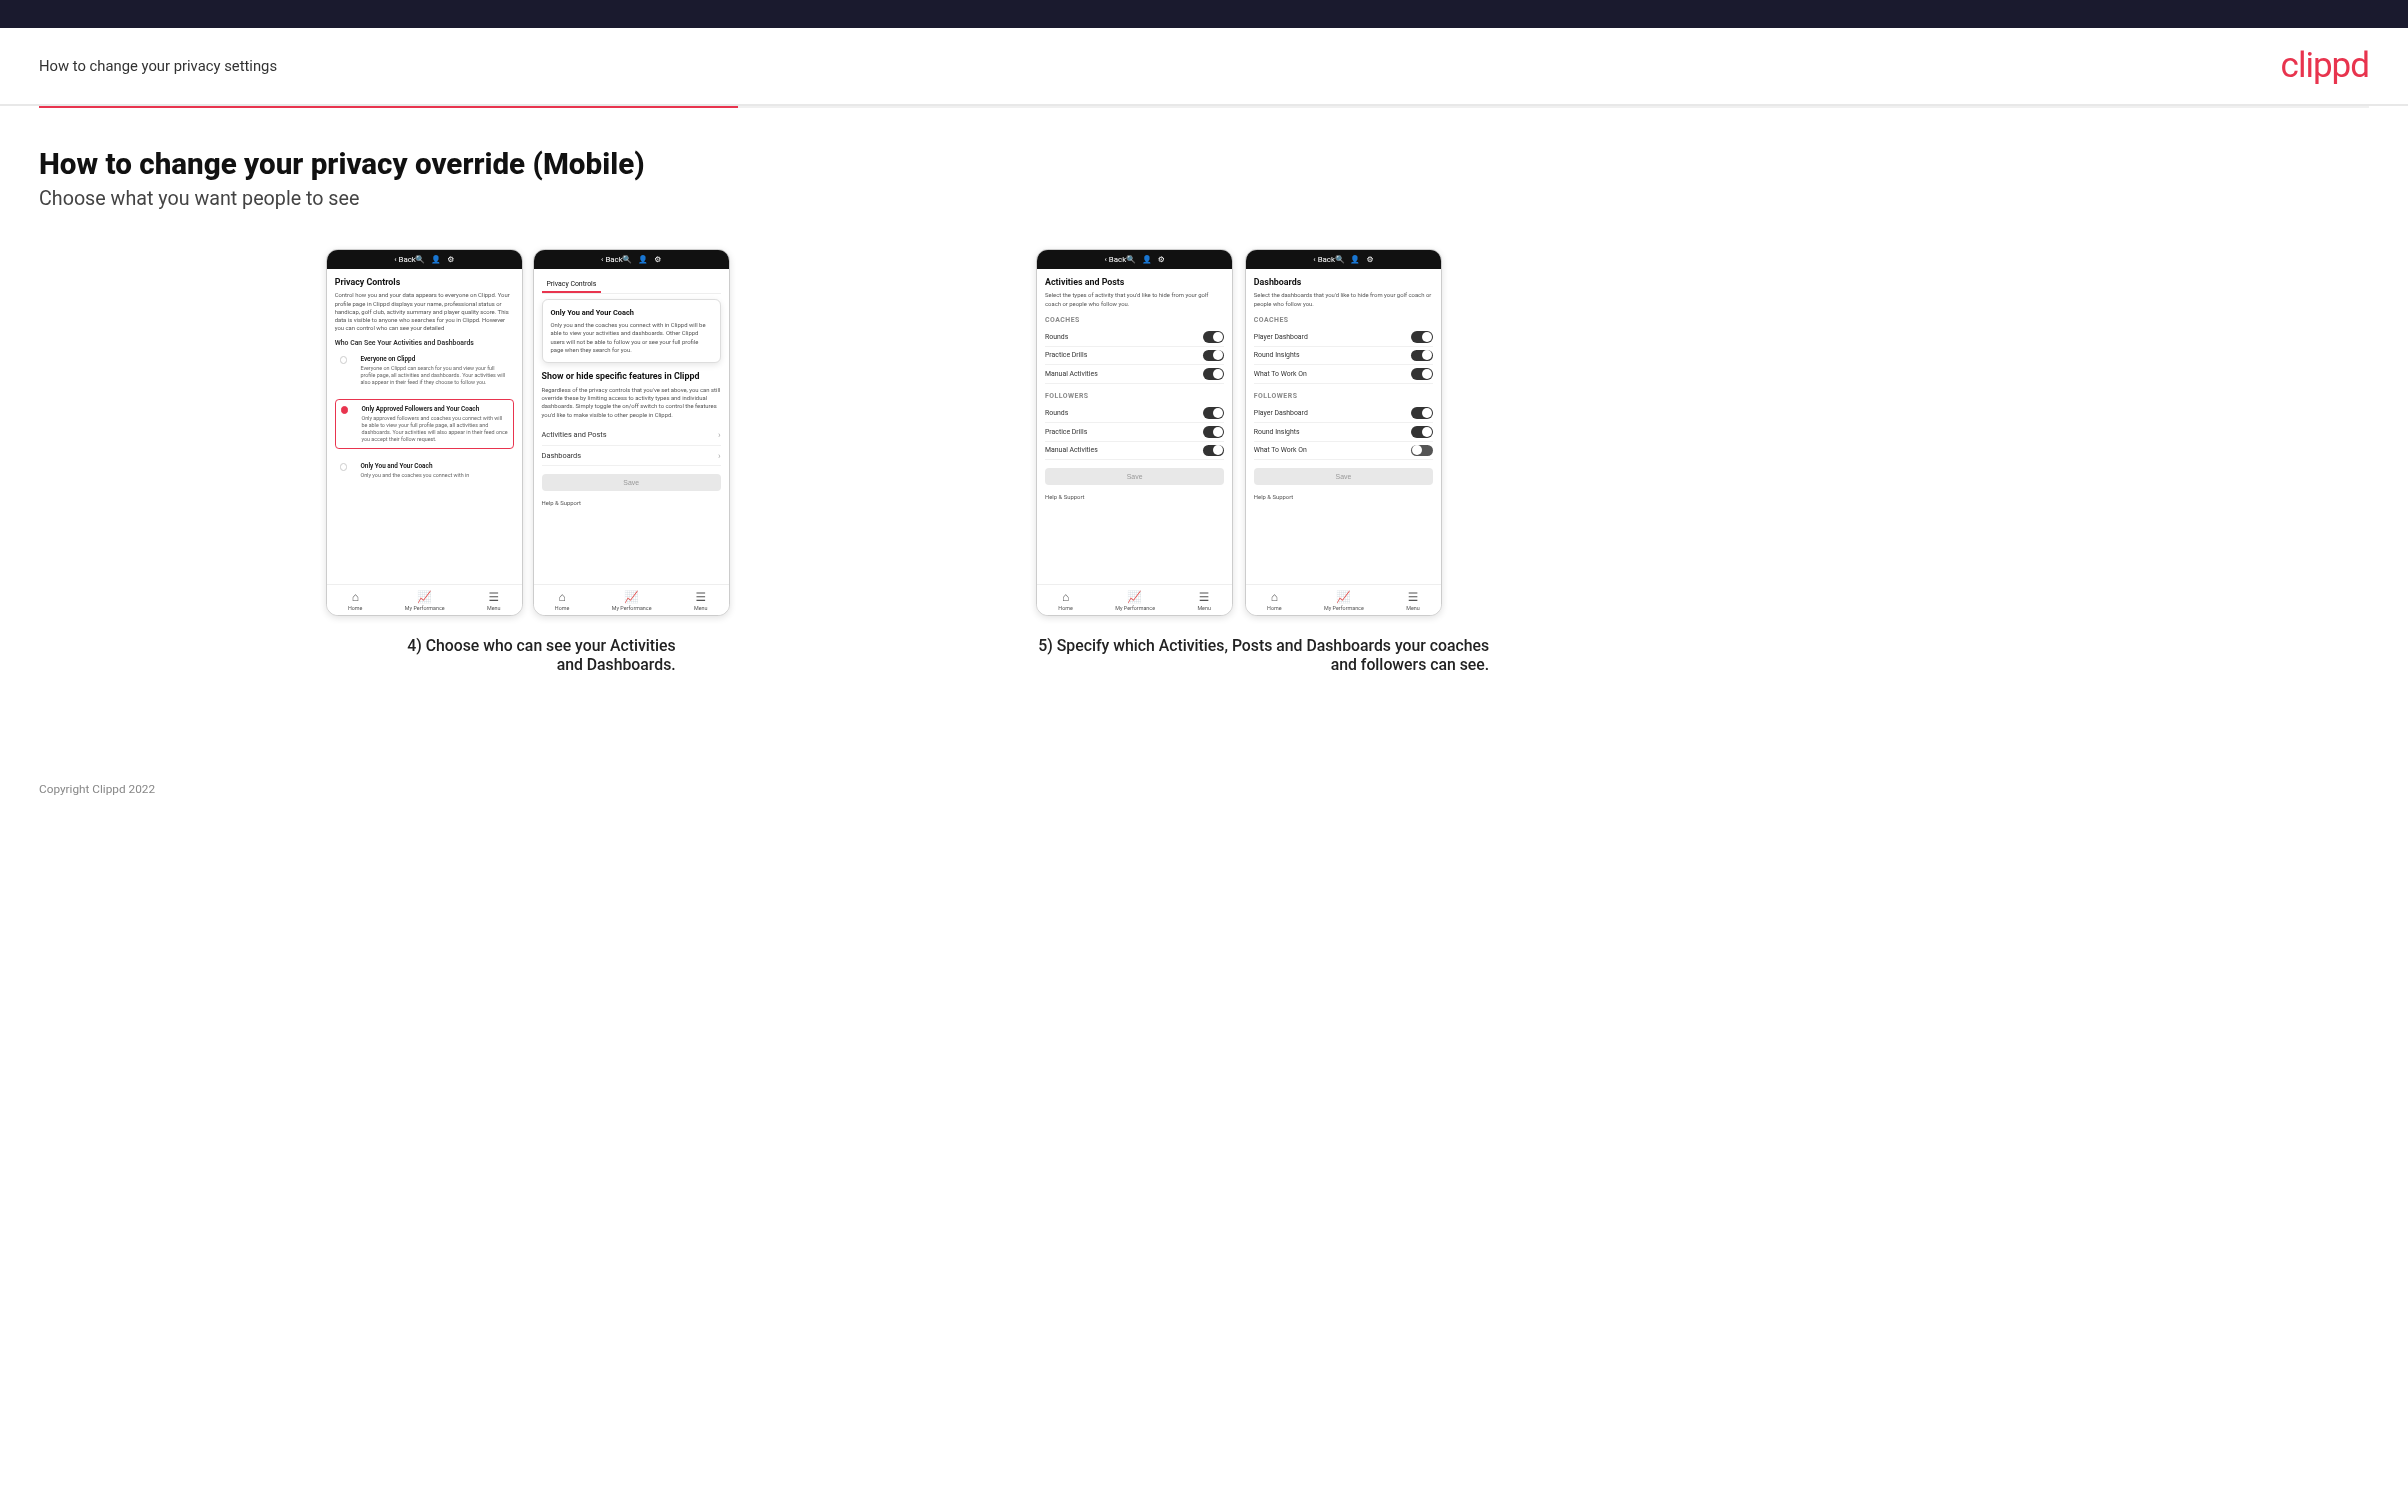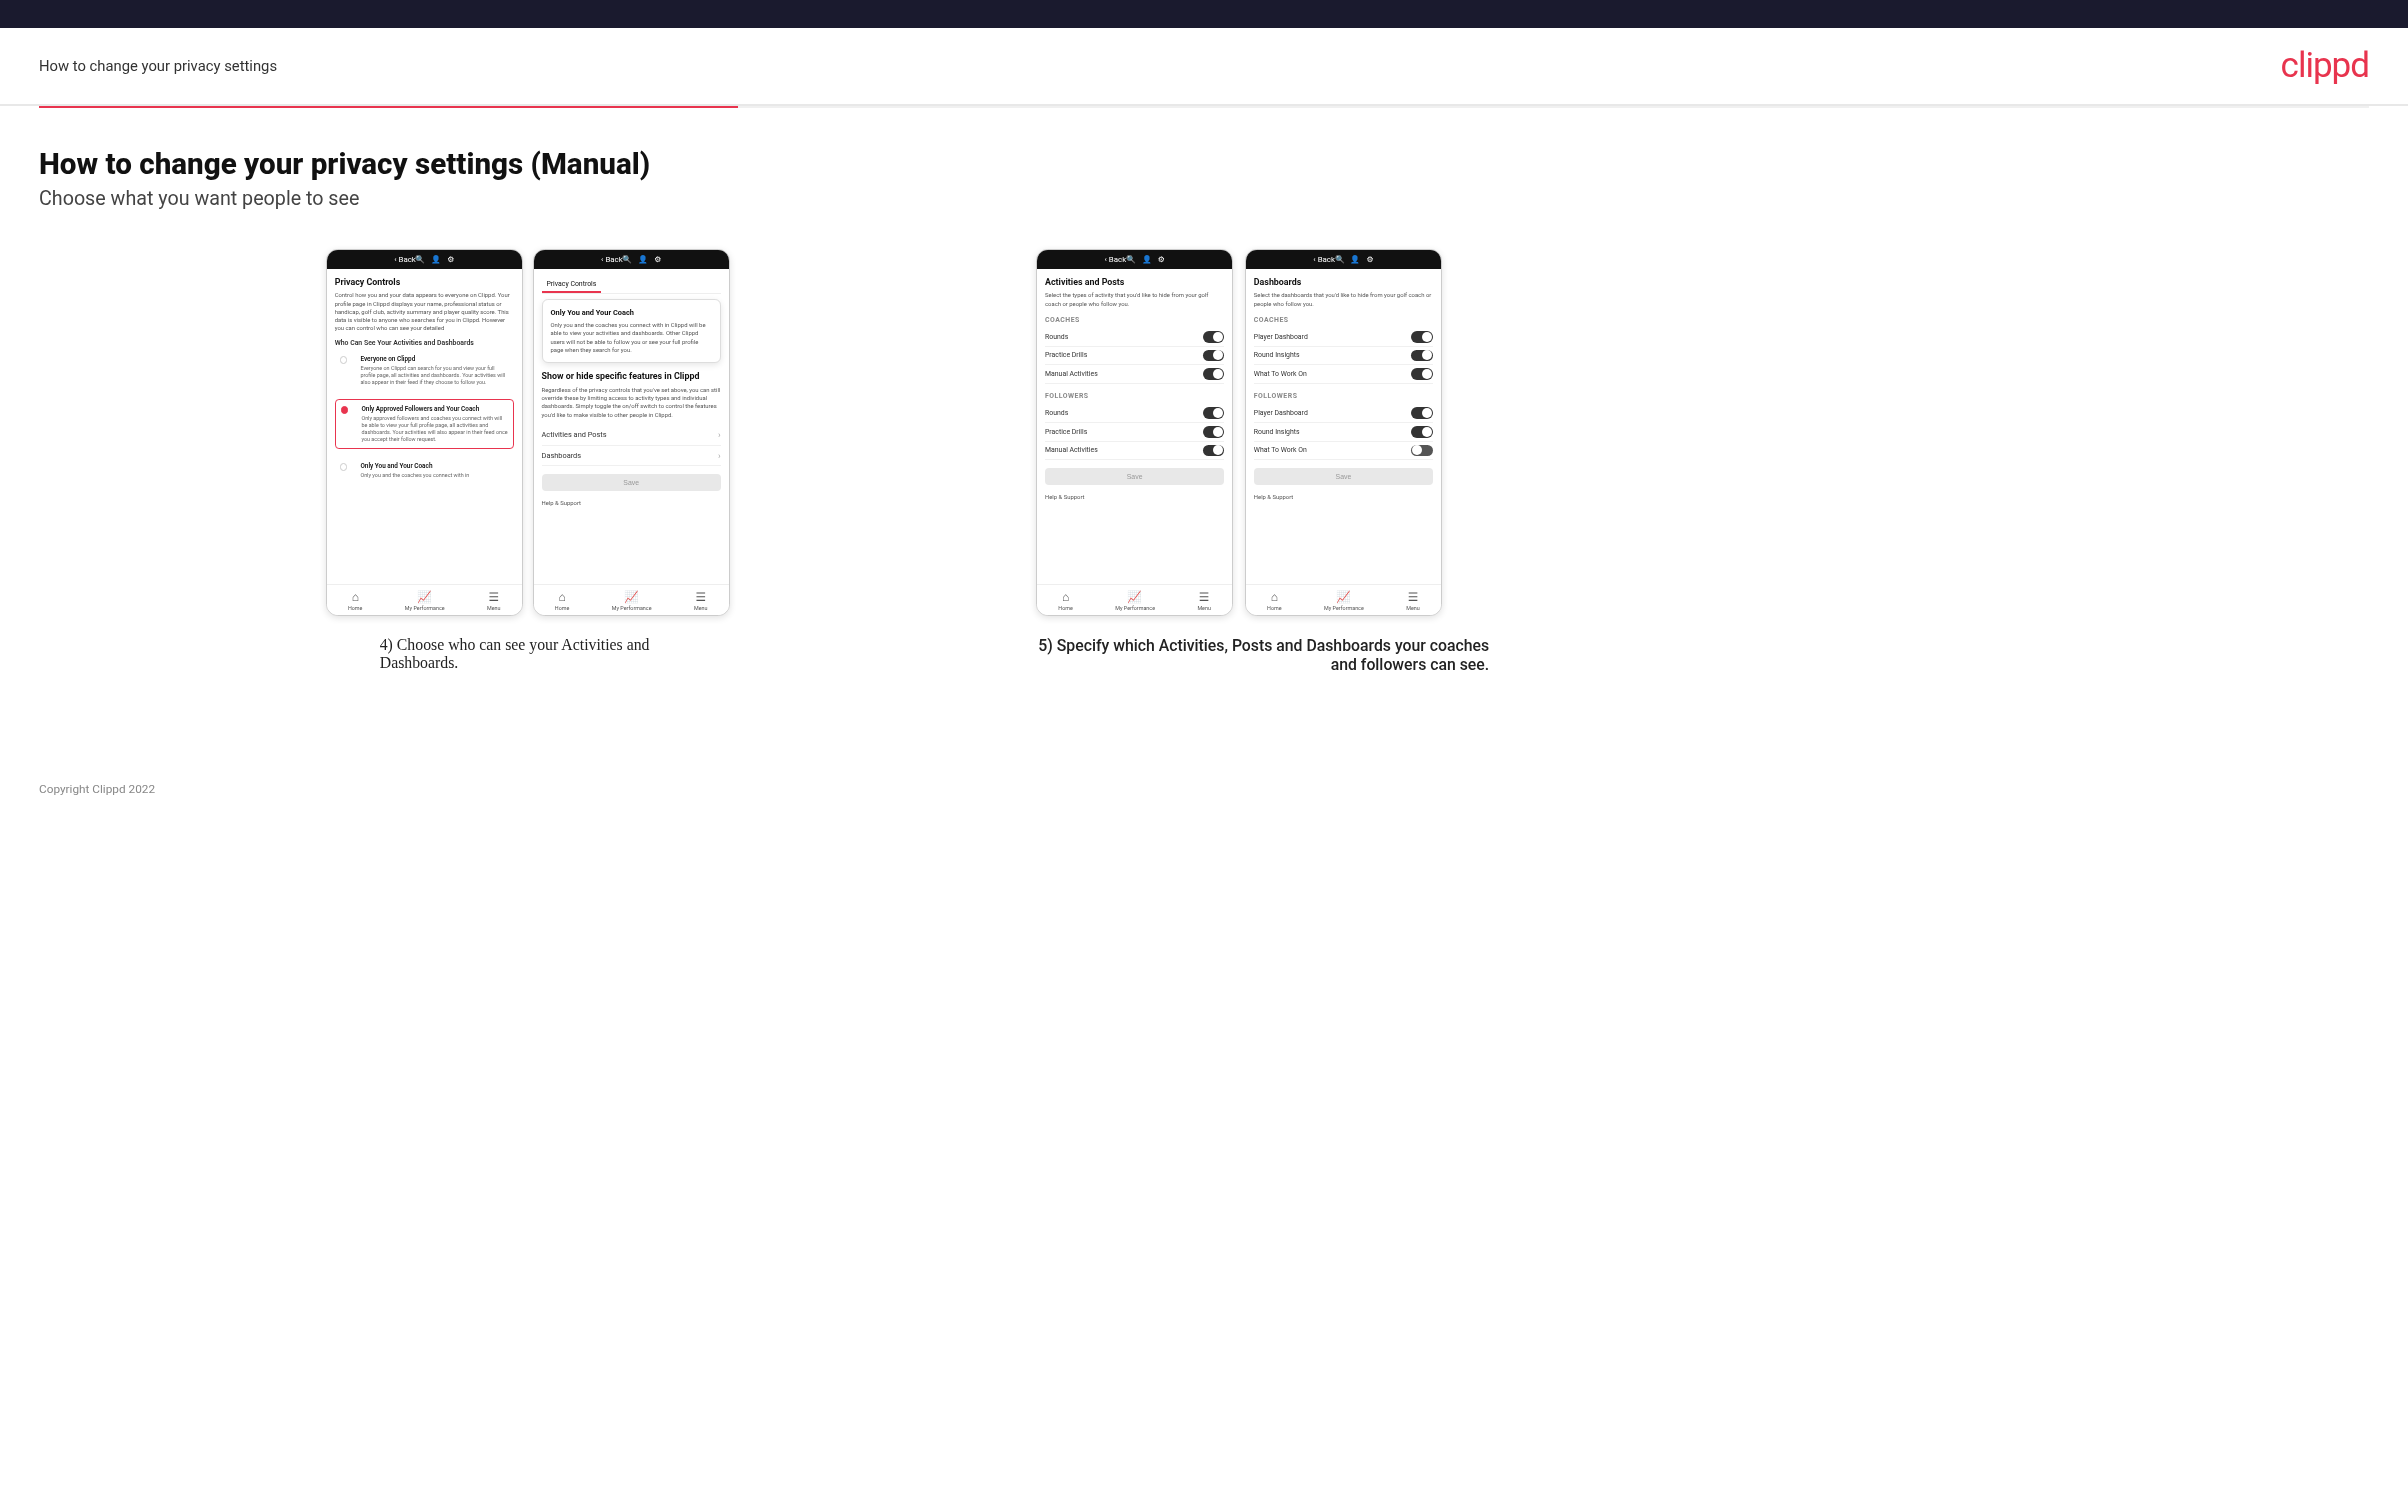"How to change your privacy settings (Manual)" h1.page-title { text: settings (Manual -> override (Mobile }
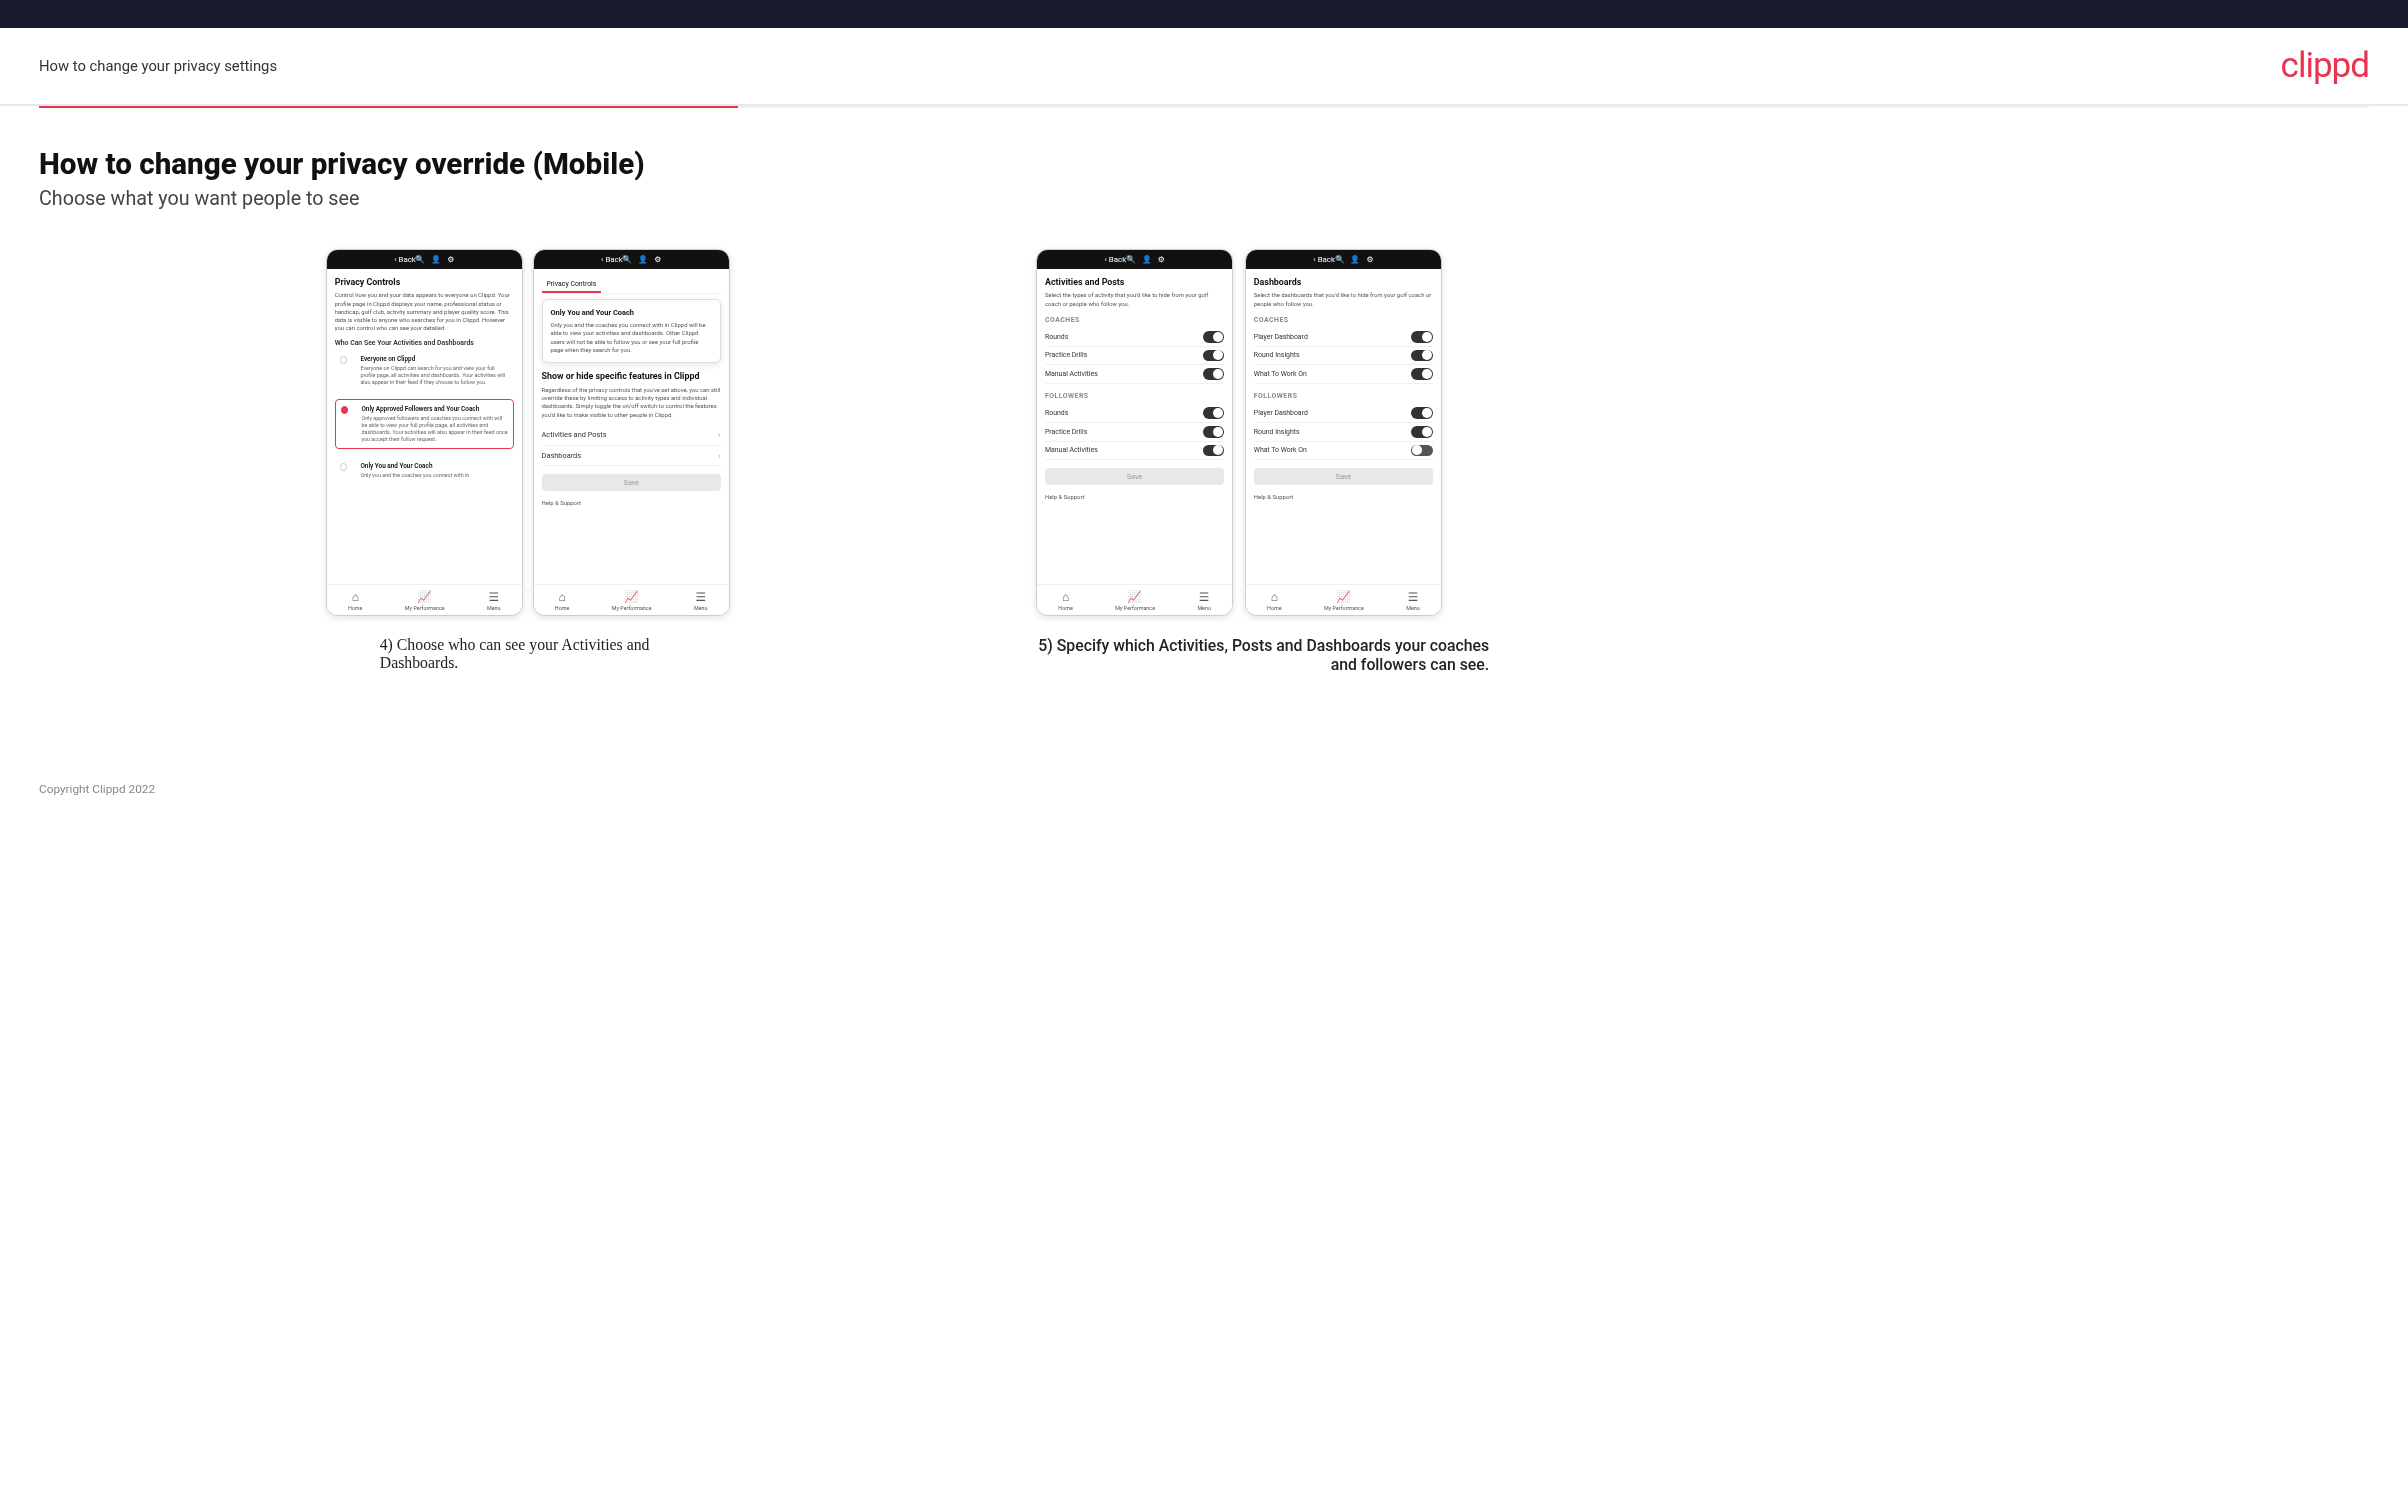"4) Choose who can see" .caption { font-family: Liberation Serif, serif -> none; text-align: left -> right }
